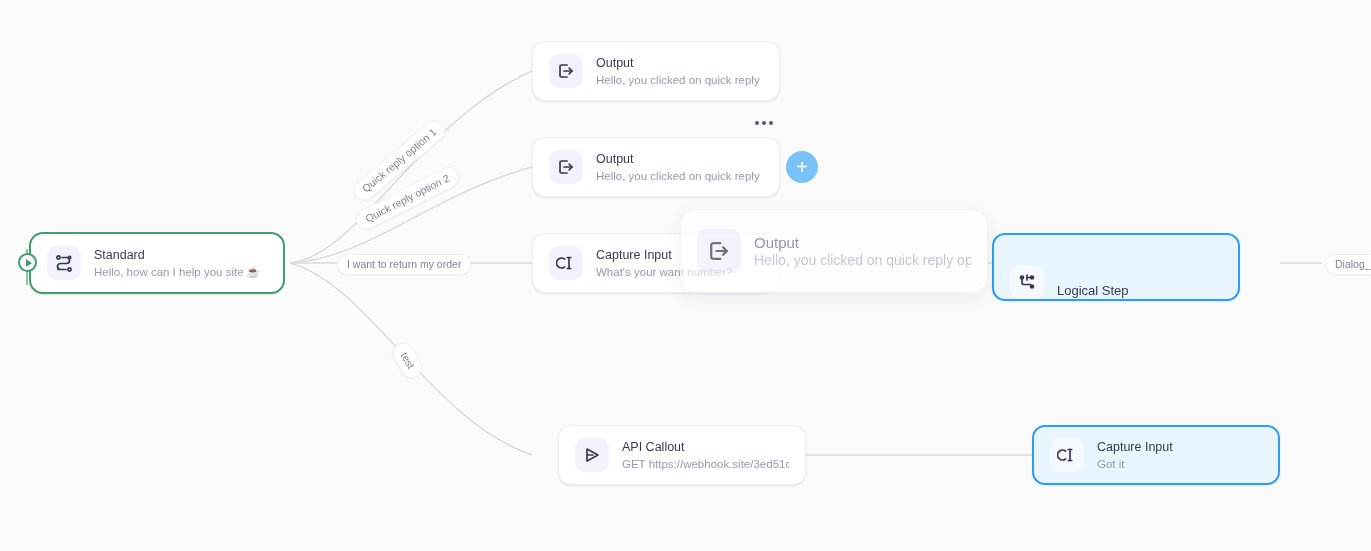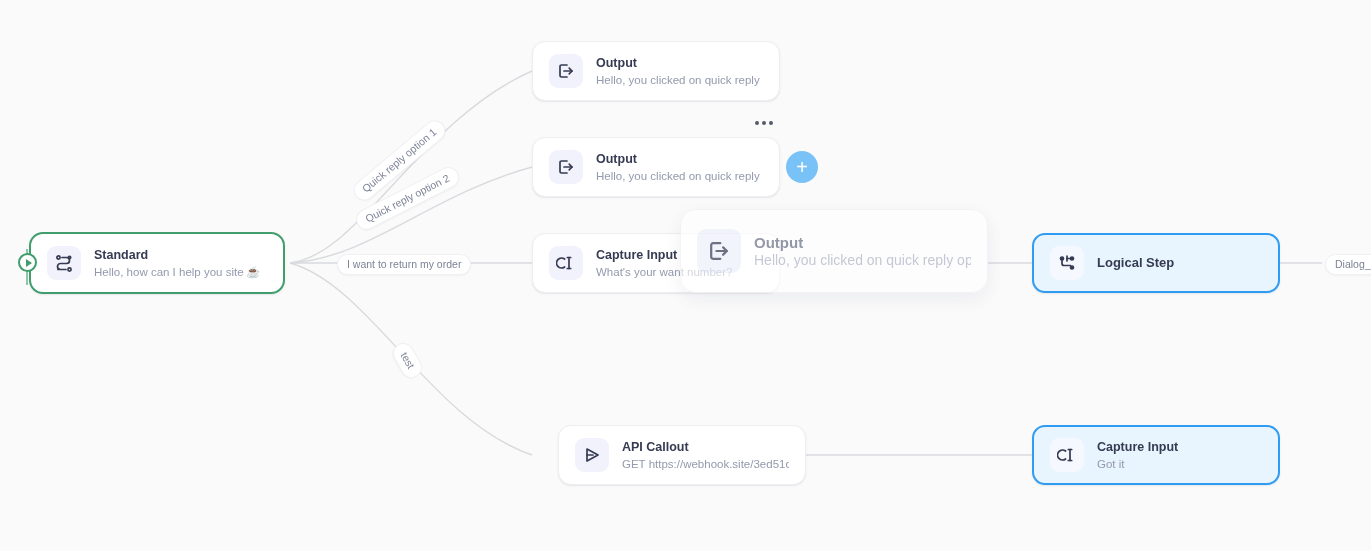"Output" .node .title { font-weight: bold -> normal }
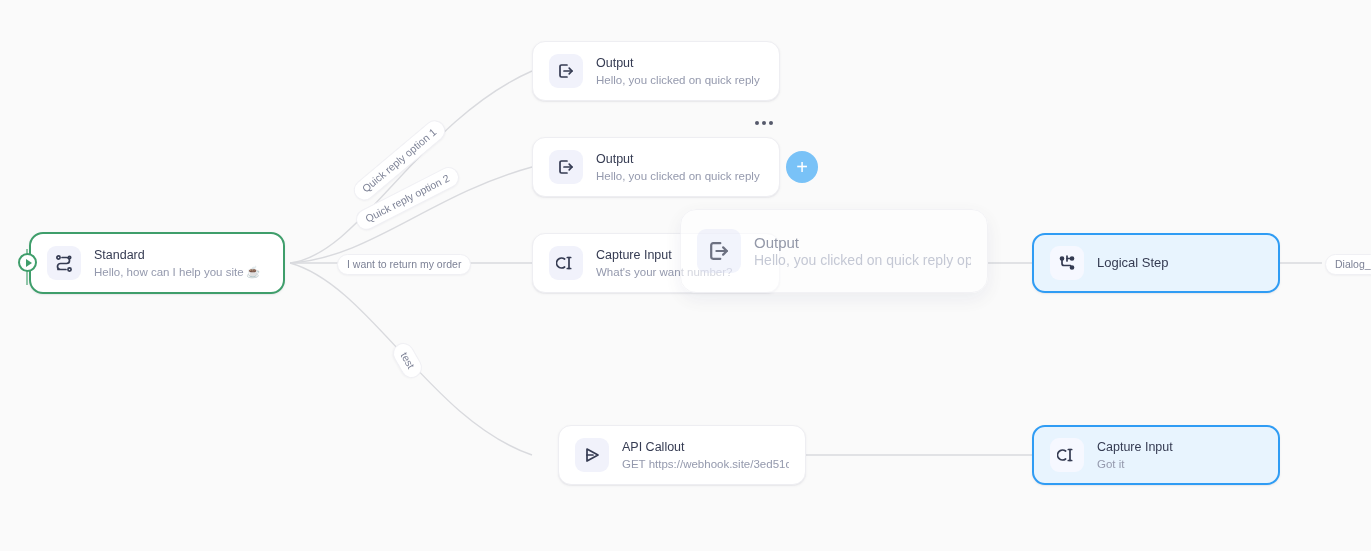"Logical Step" div.node { align-items: none -> flex-end; height: 60px -> 68px; left: 1032px -> 992px }
